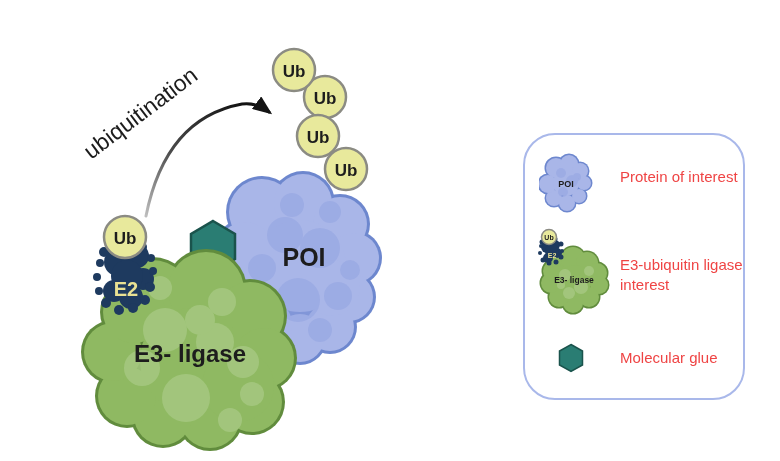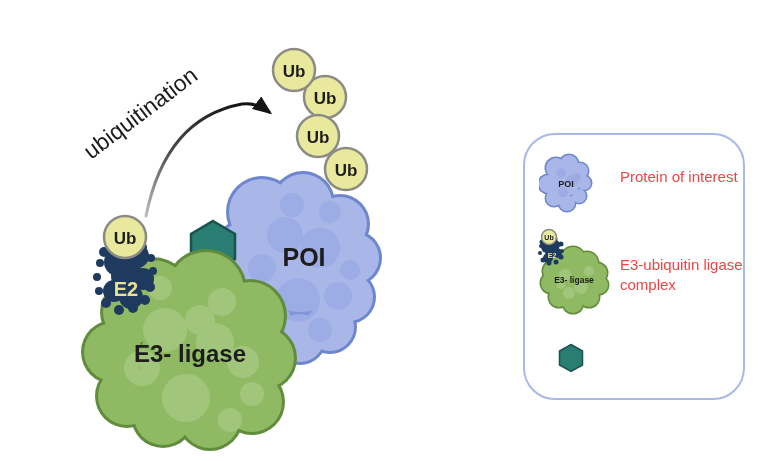"E3-ubiquitin ligase complex" div.llabel { text: complex -> interest }
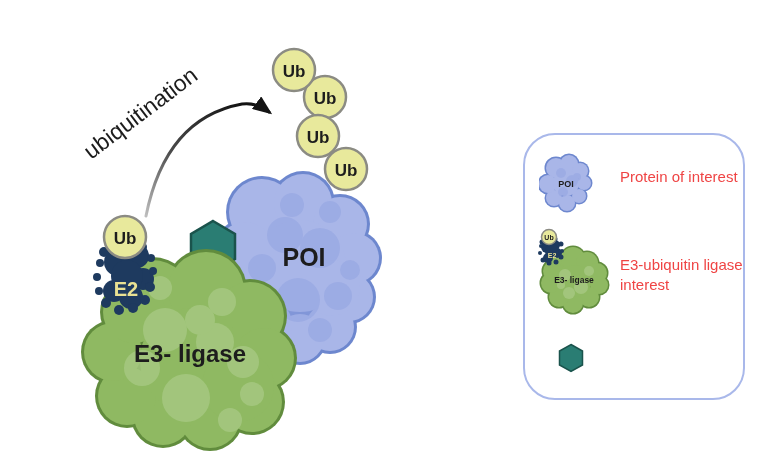"Molecular glue" div.llabel { html: none -> <div>Molecular glue</div> }
